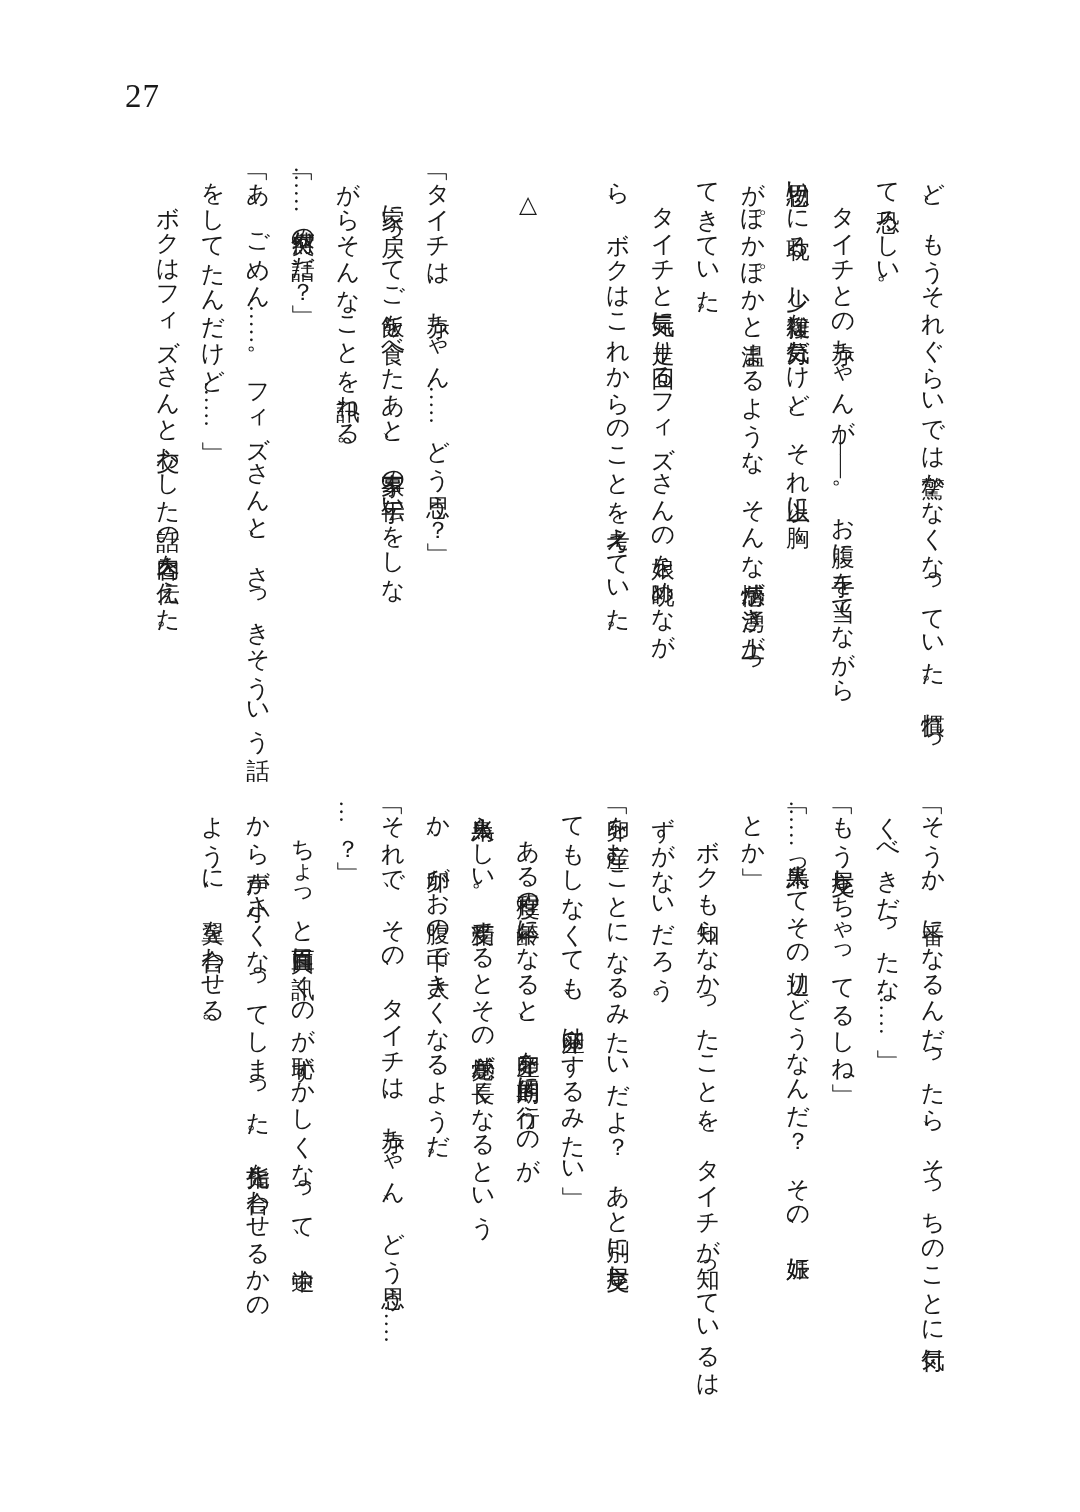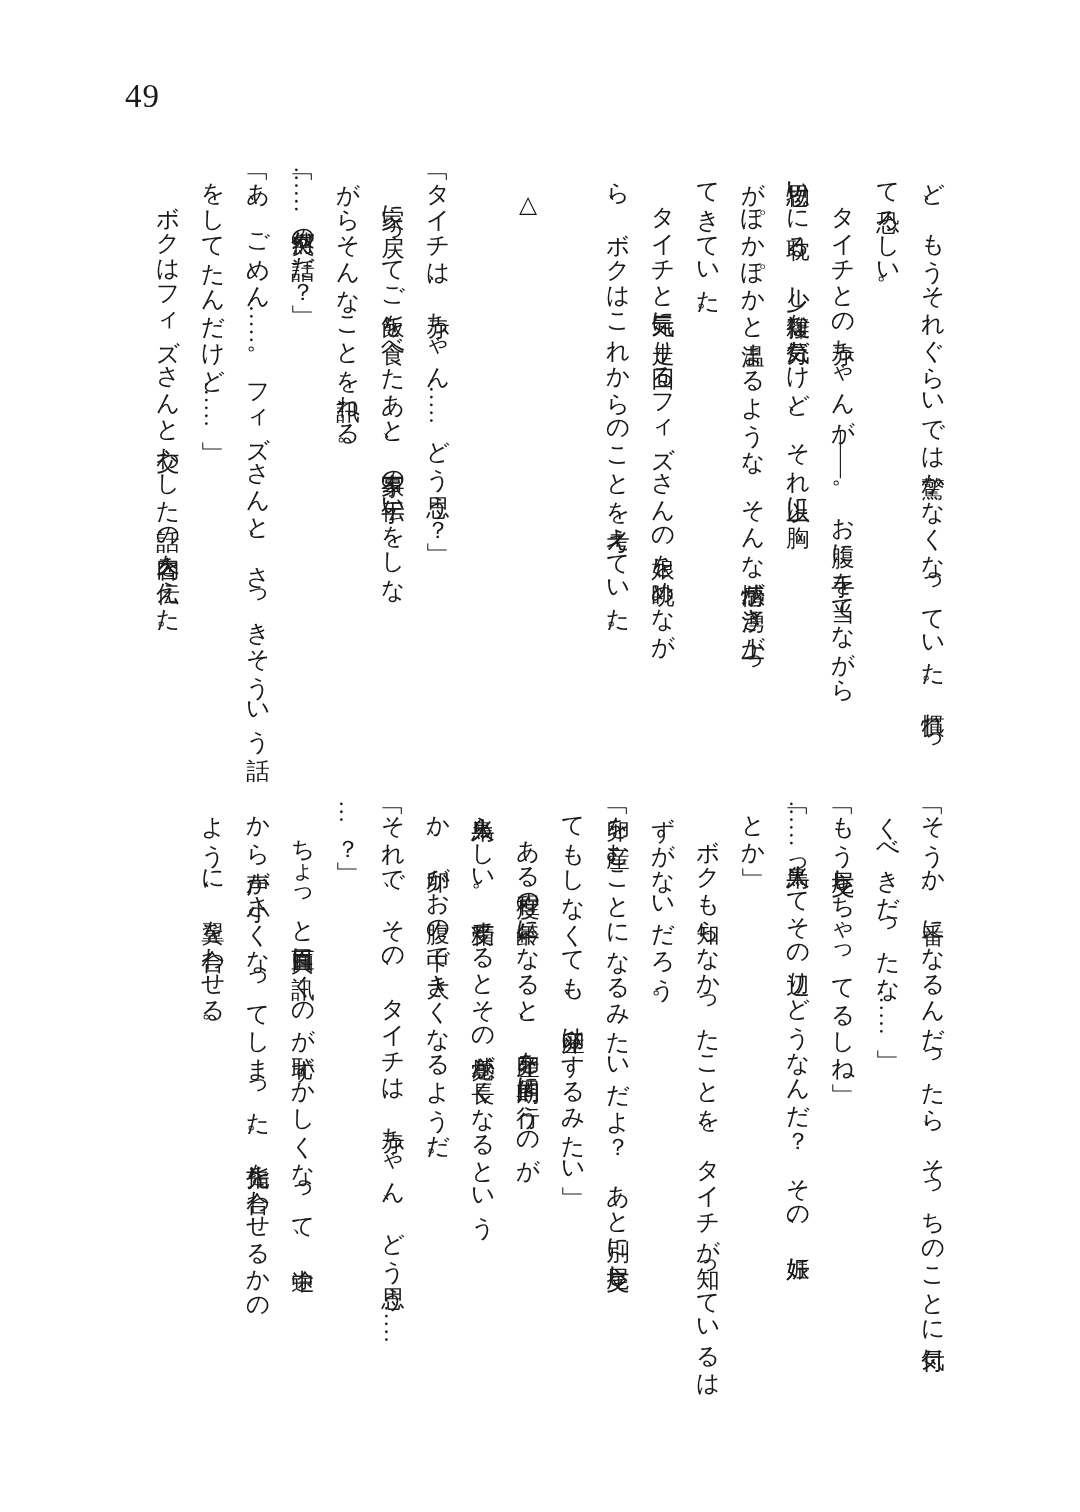"49" div.page-number { text: 49 -> 27 }
